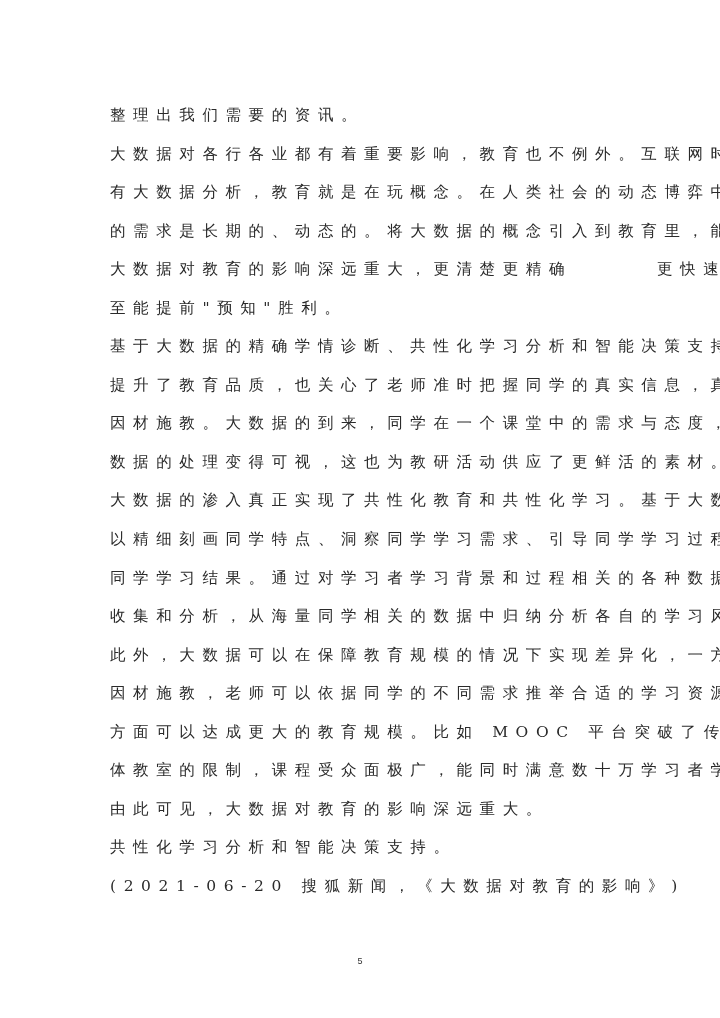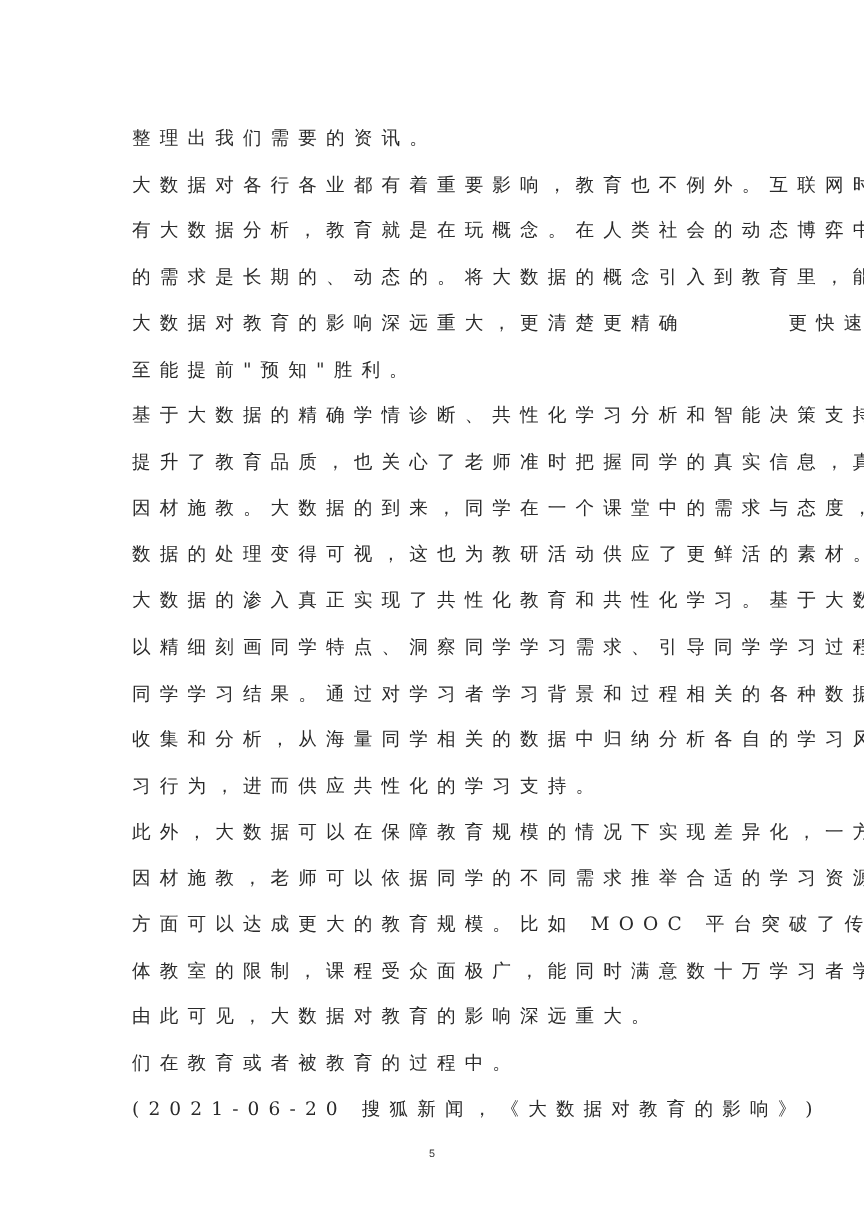"习行为，进而供应共性化的学习支持。" div.line { html: <div>习行为，进而供应共性化的学习支持。</div> -> none }
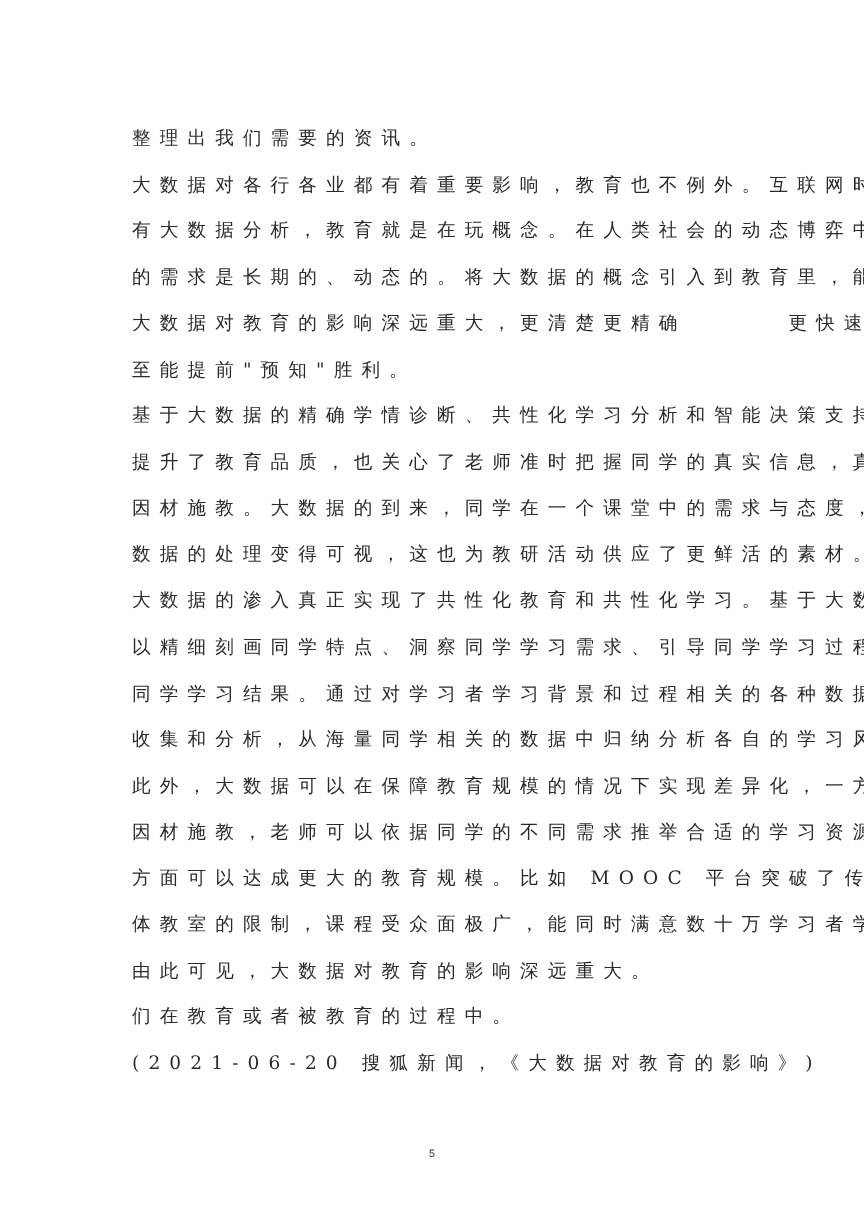"们在教育或者被教育的过程中。" div.line { text: 们在教育或者被教育的过程中 -> 共性化学习分析和智能决策支持 }
